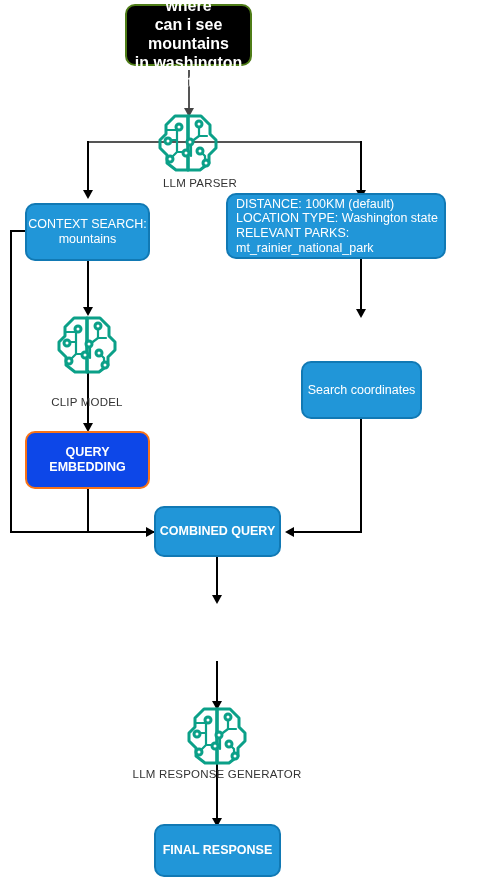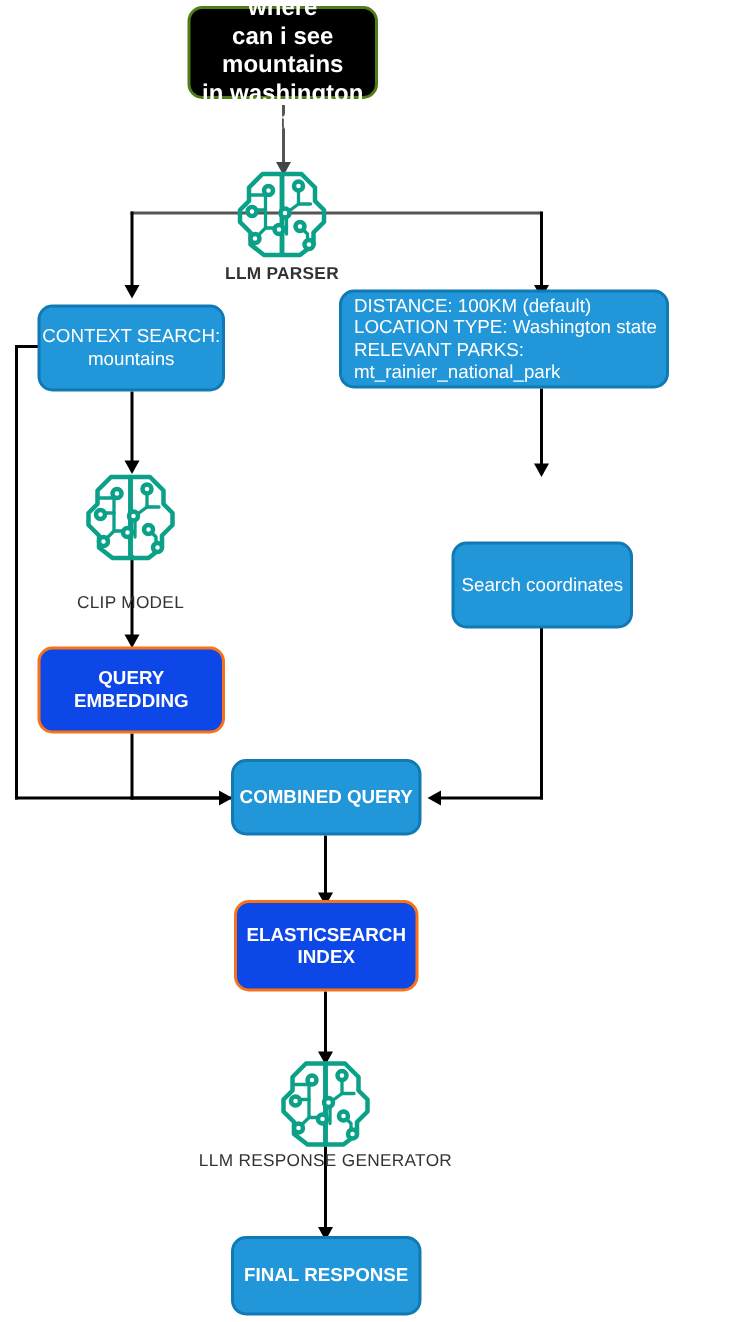"LLM PARSER" div.icon-label { font-weight: bold -> none; left: 138px -> 150px }
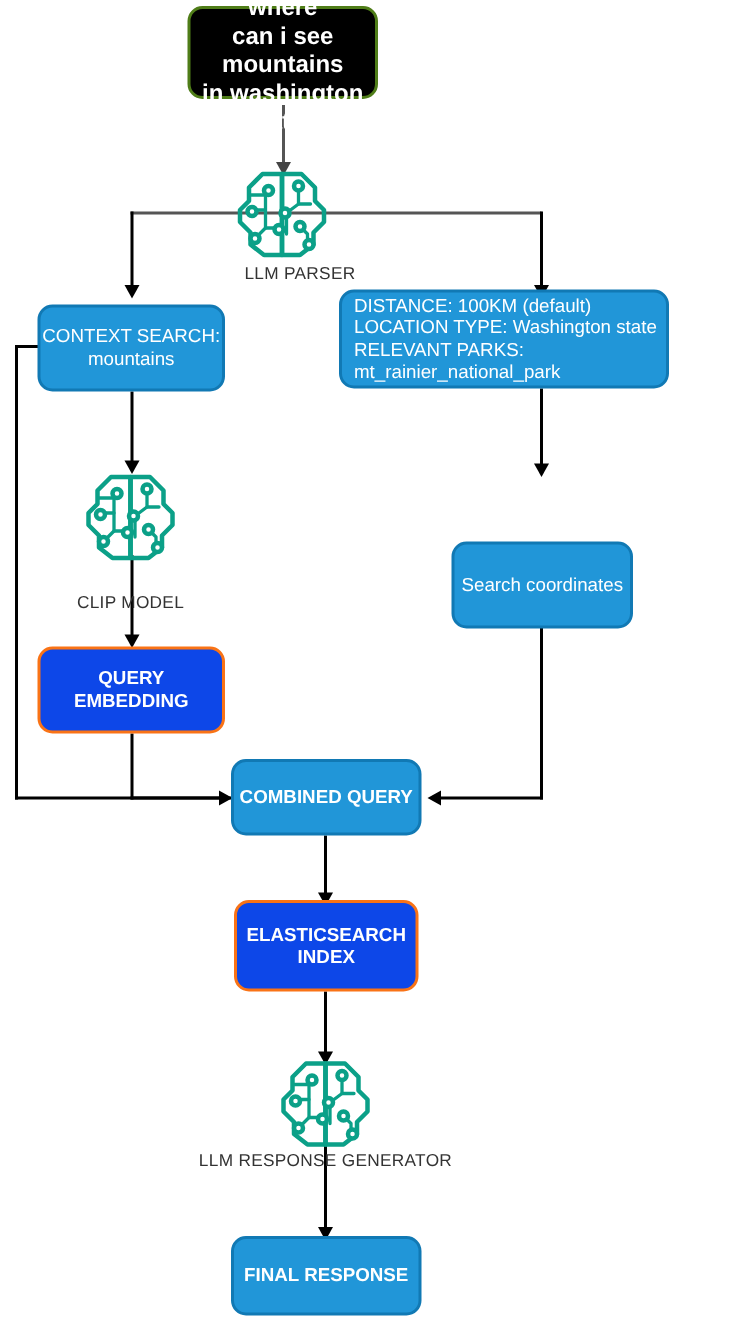"ELASTICSEARCH" div.node { html: <div> <span>ELASTICSEARCH INDEX</span> </div> -> none }
